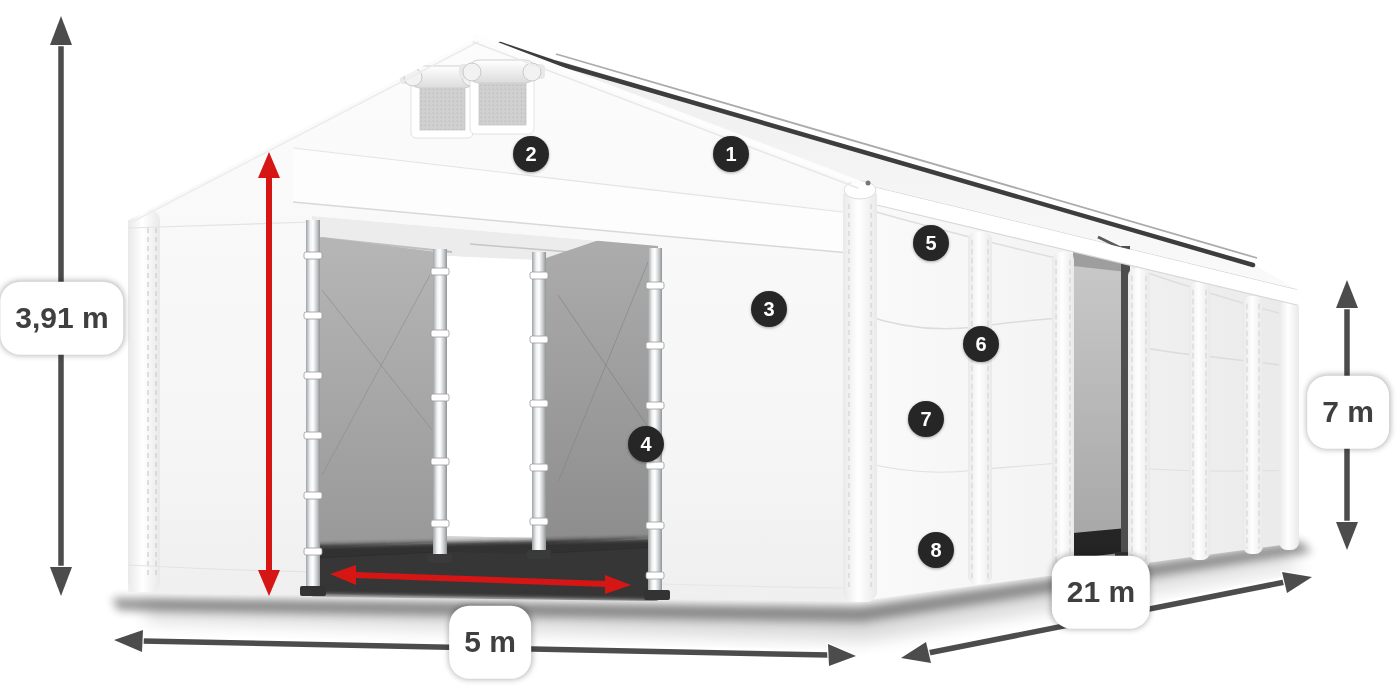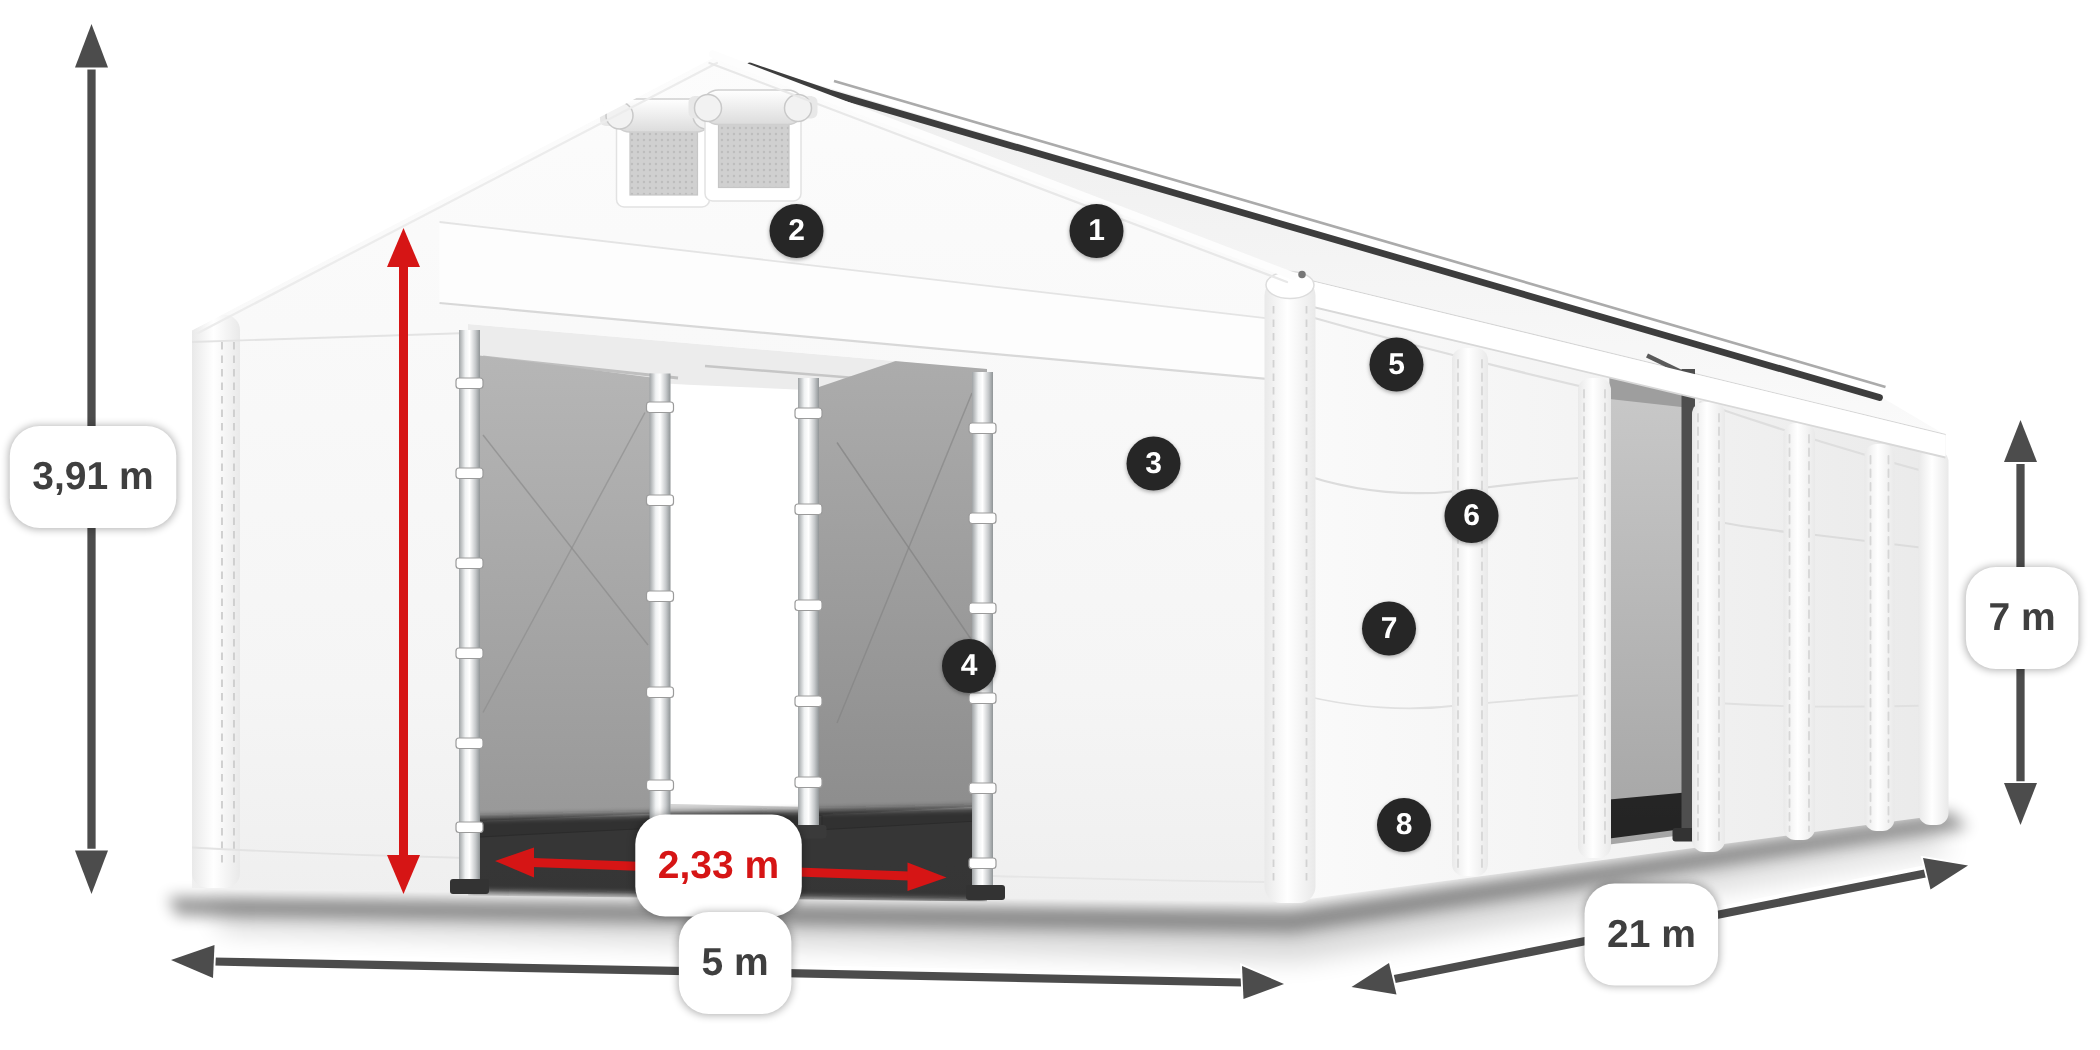"3,91 m" .pill { font-size: 26px -> 30px }
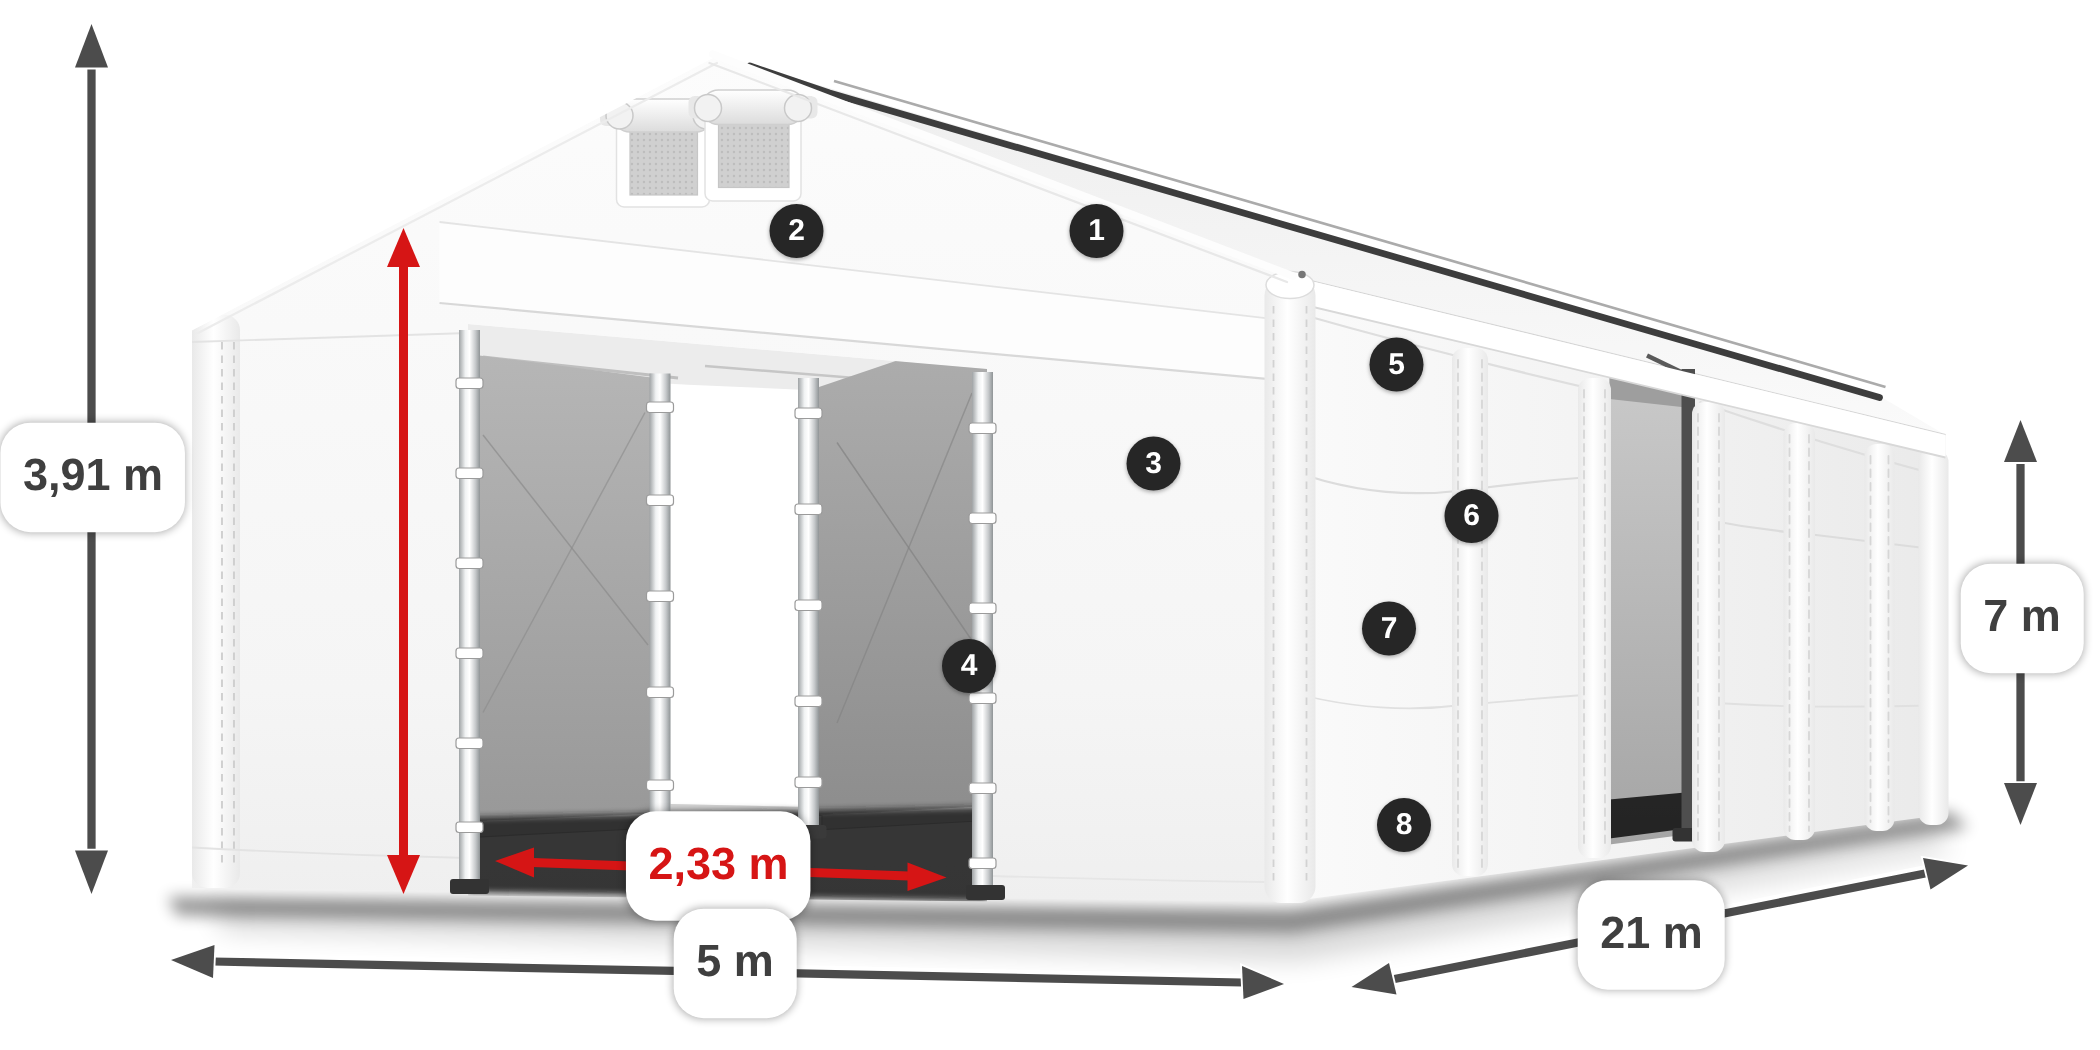"2,33 m" div.pill { html: <div>2,33 m</div> -> none }
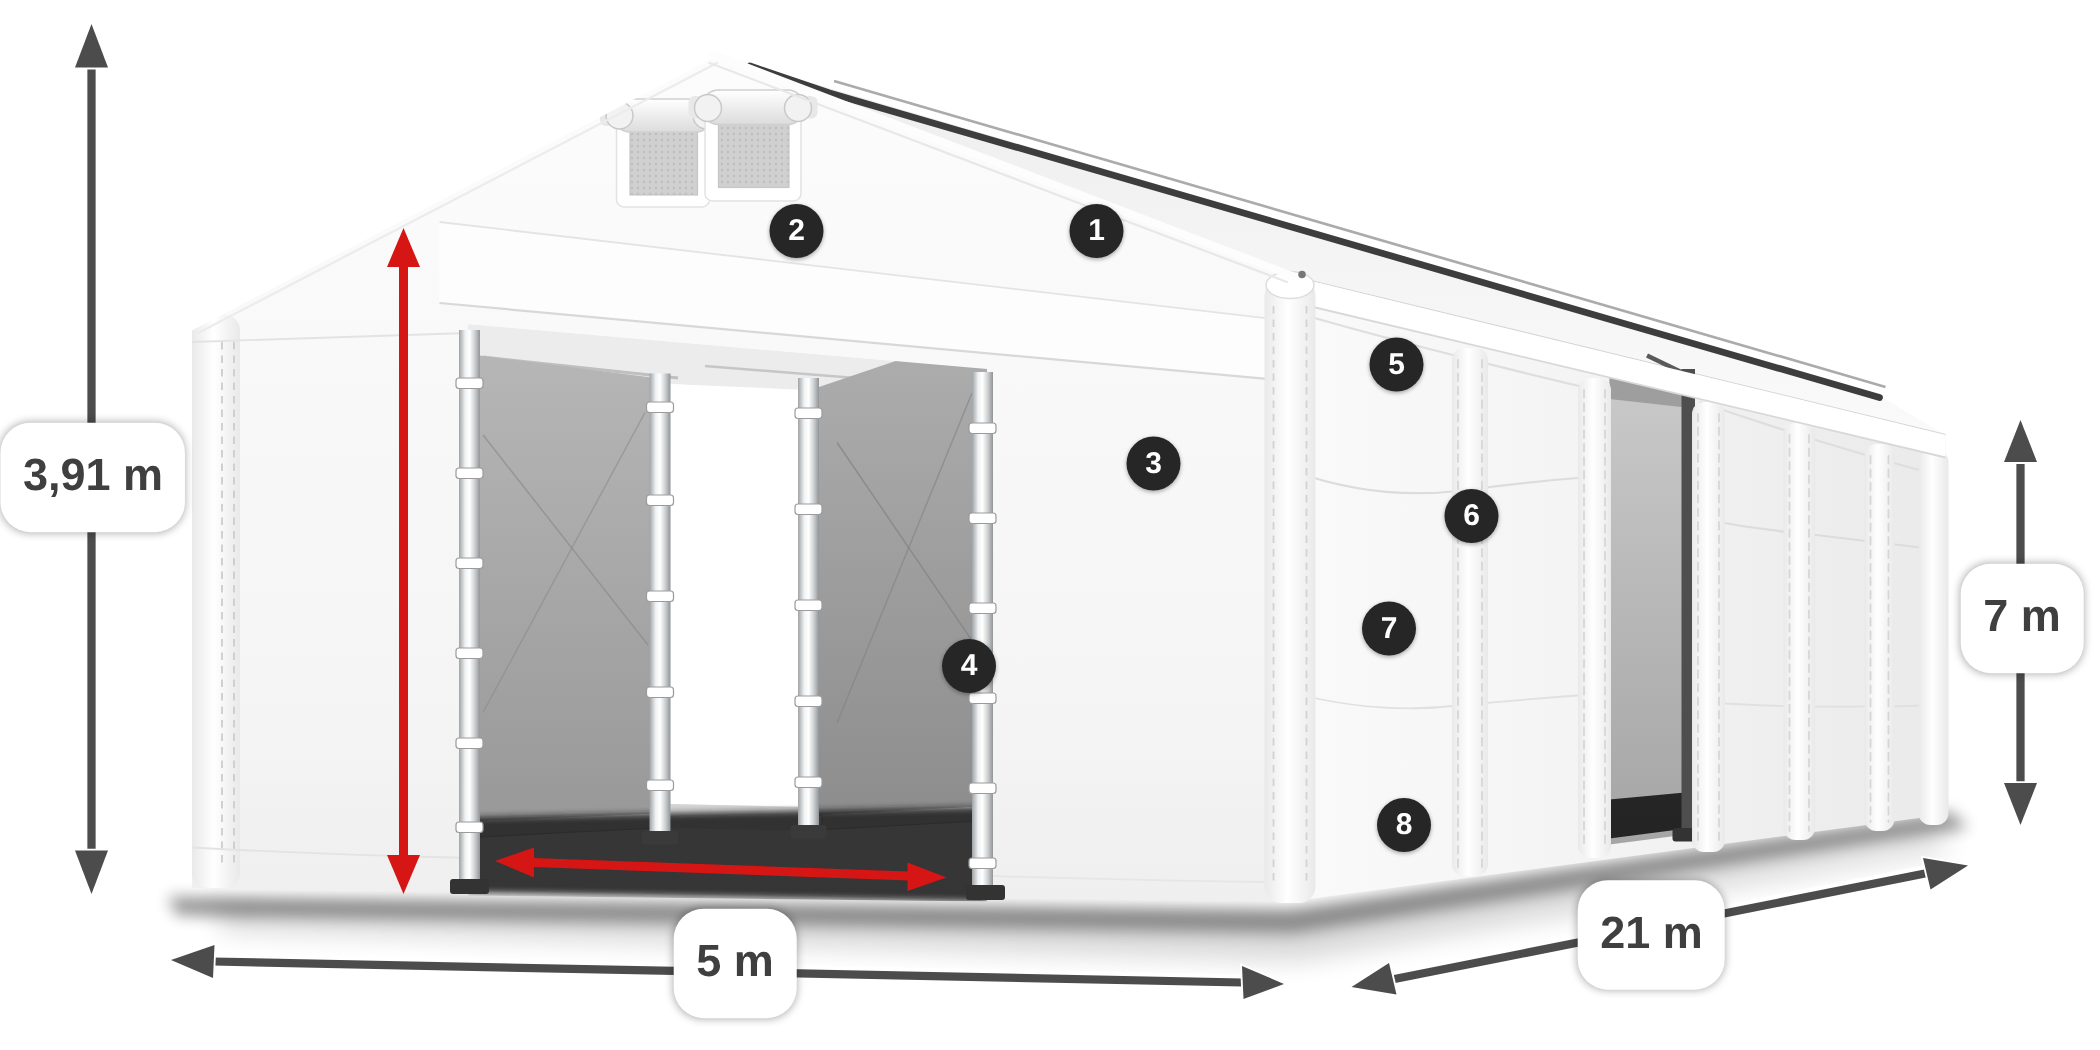"21 m" div.pill { top: 623px -> 592px }
